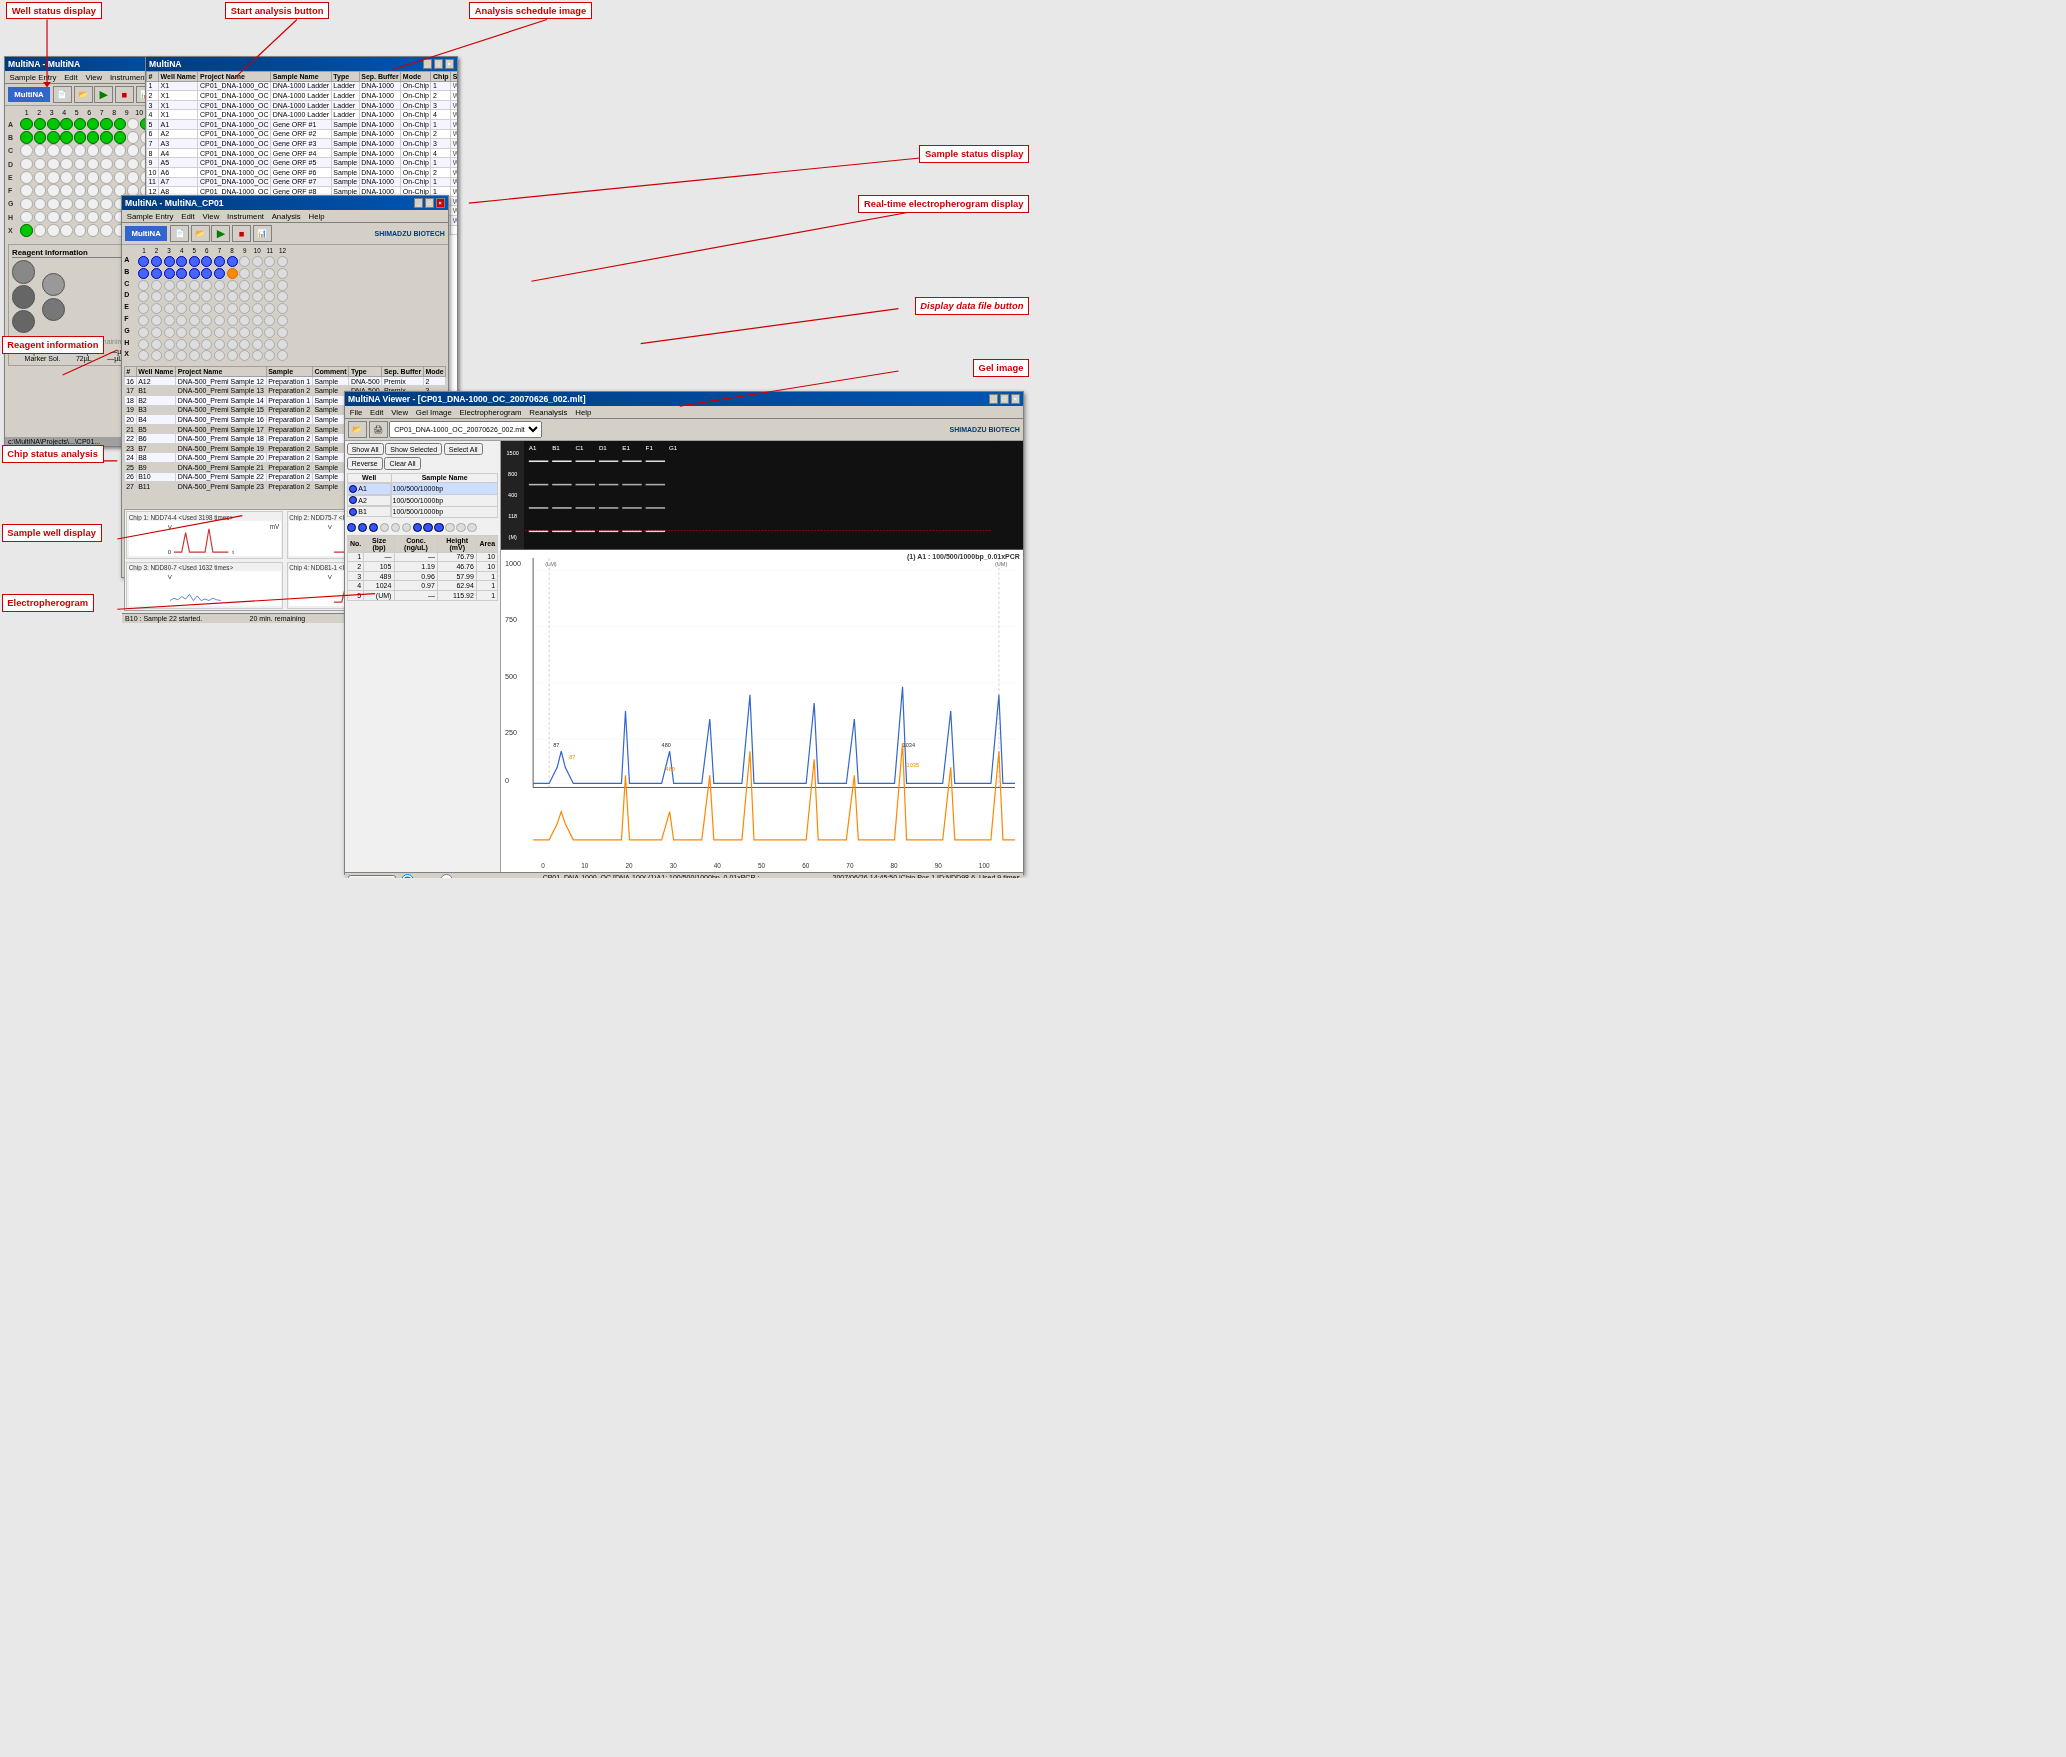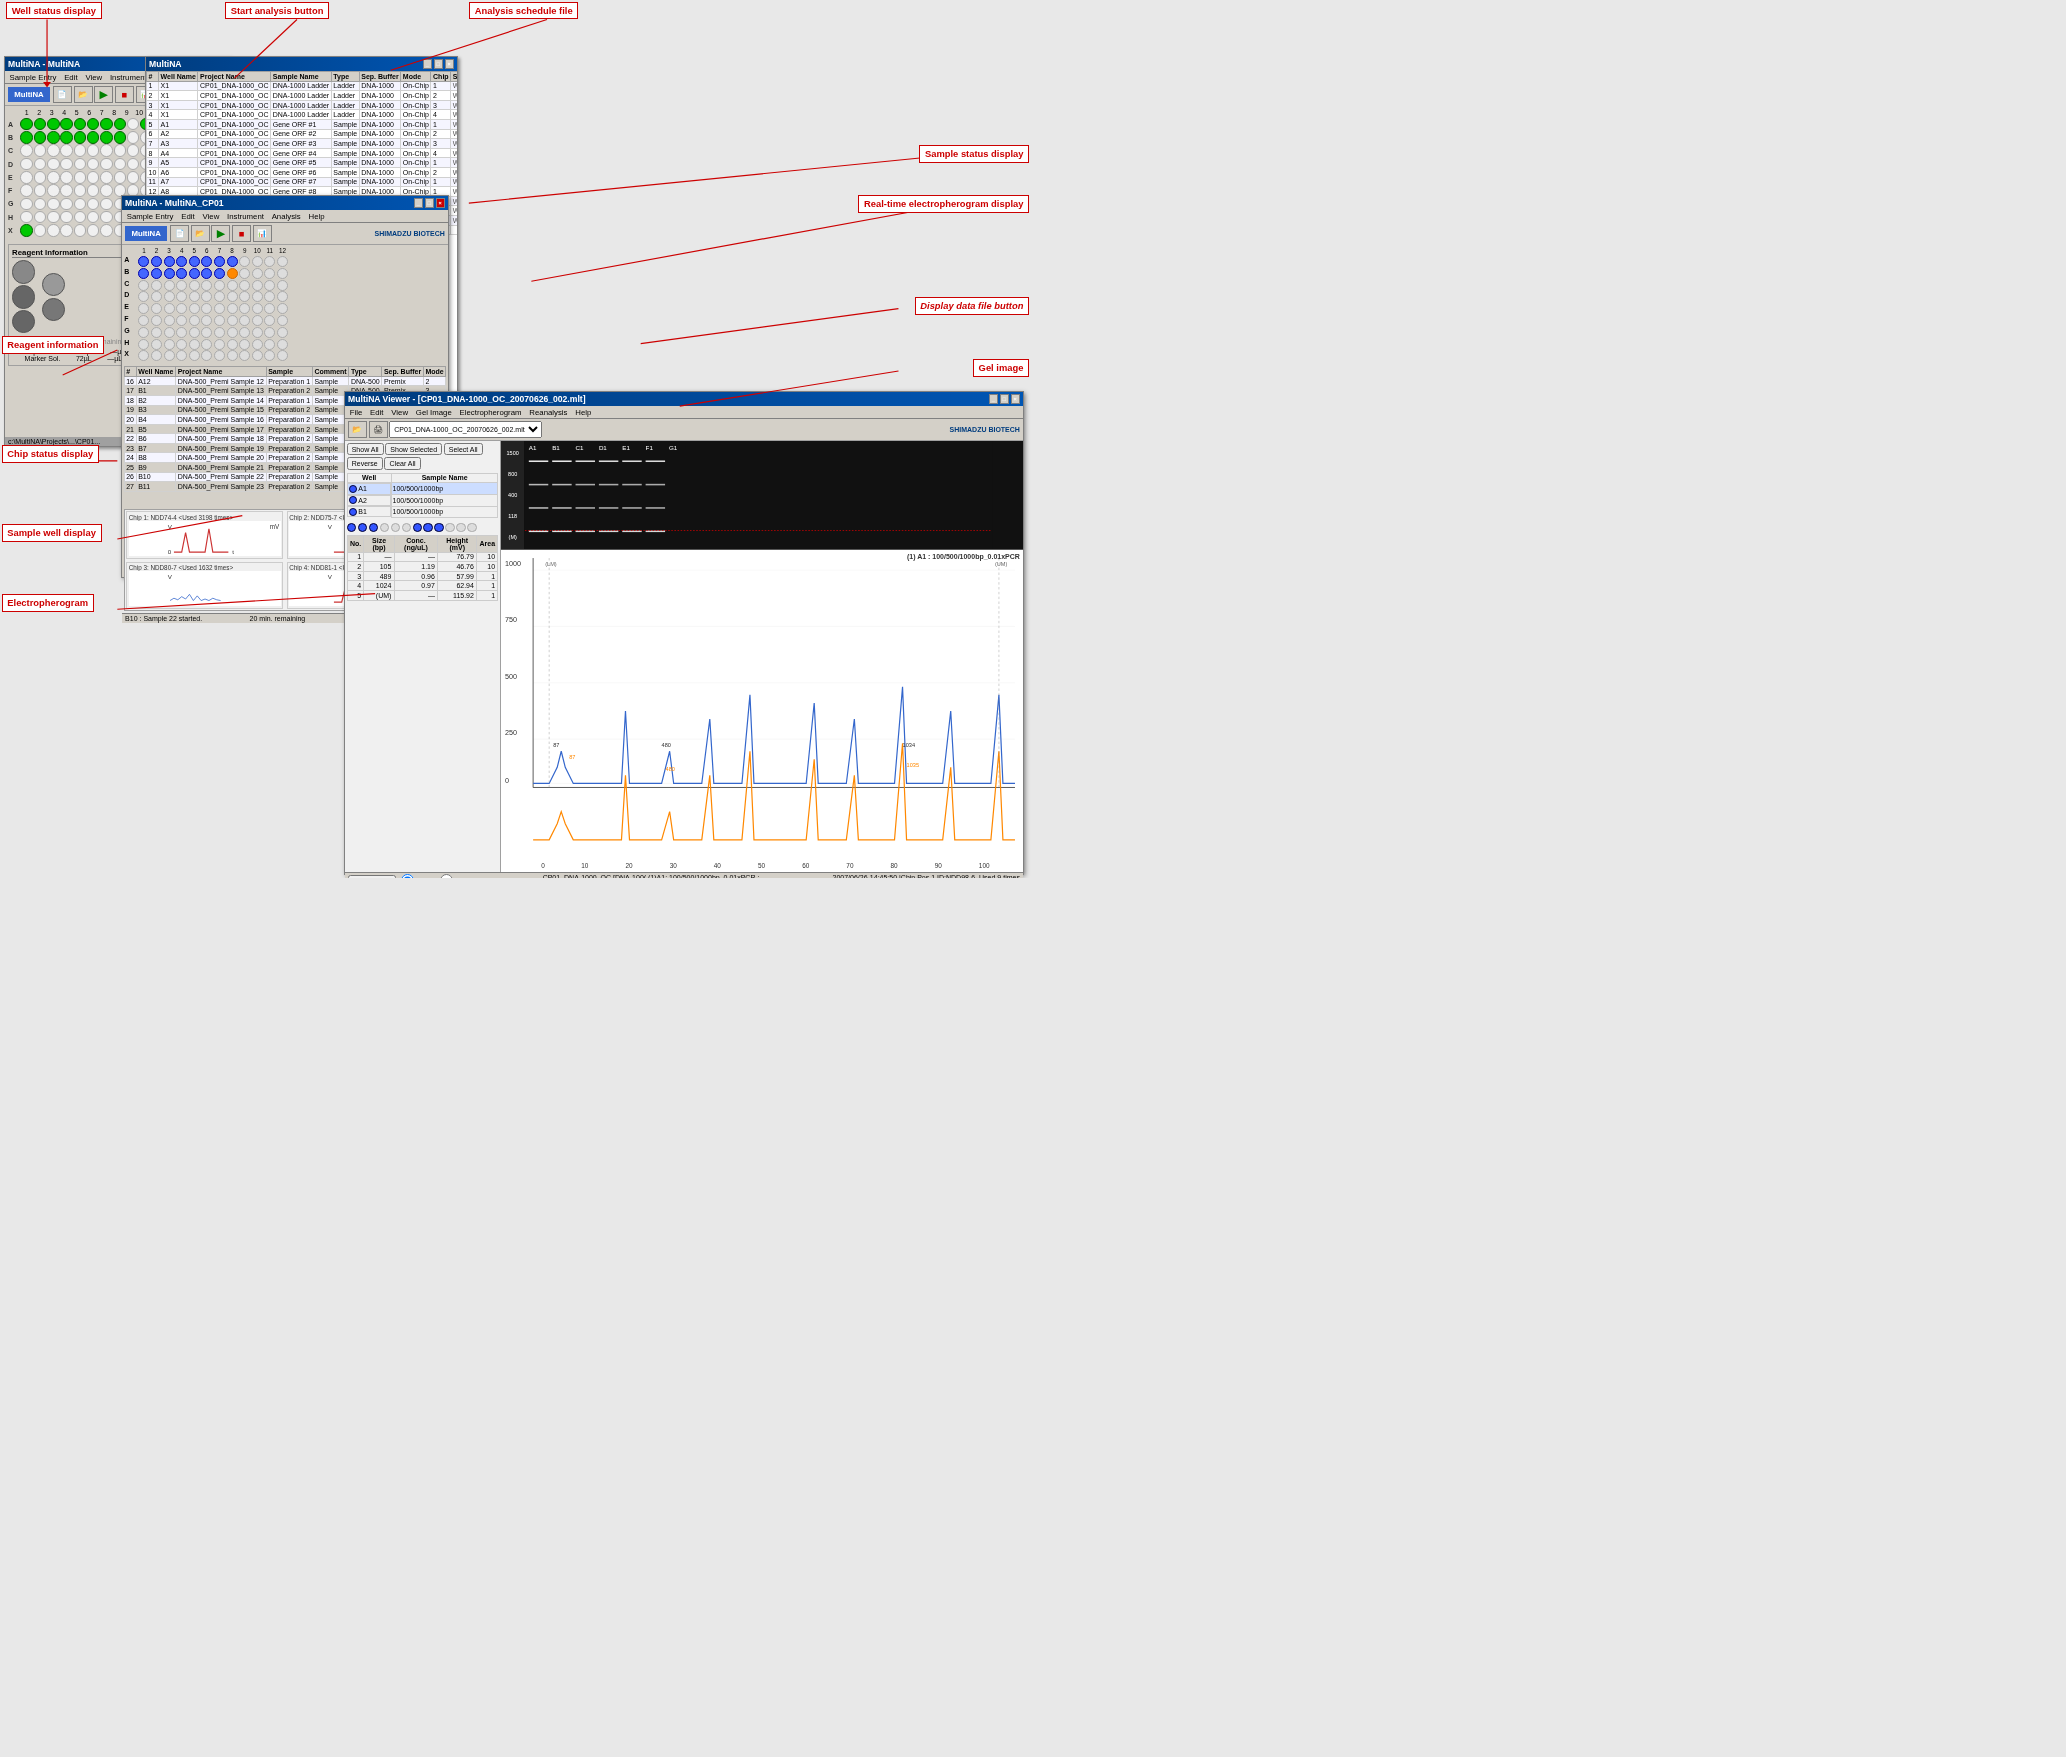"Analysis schedule file" span.label-box { text: file -> image }
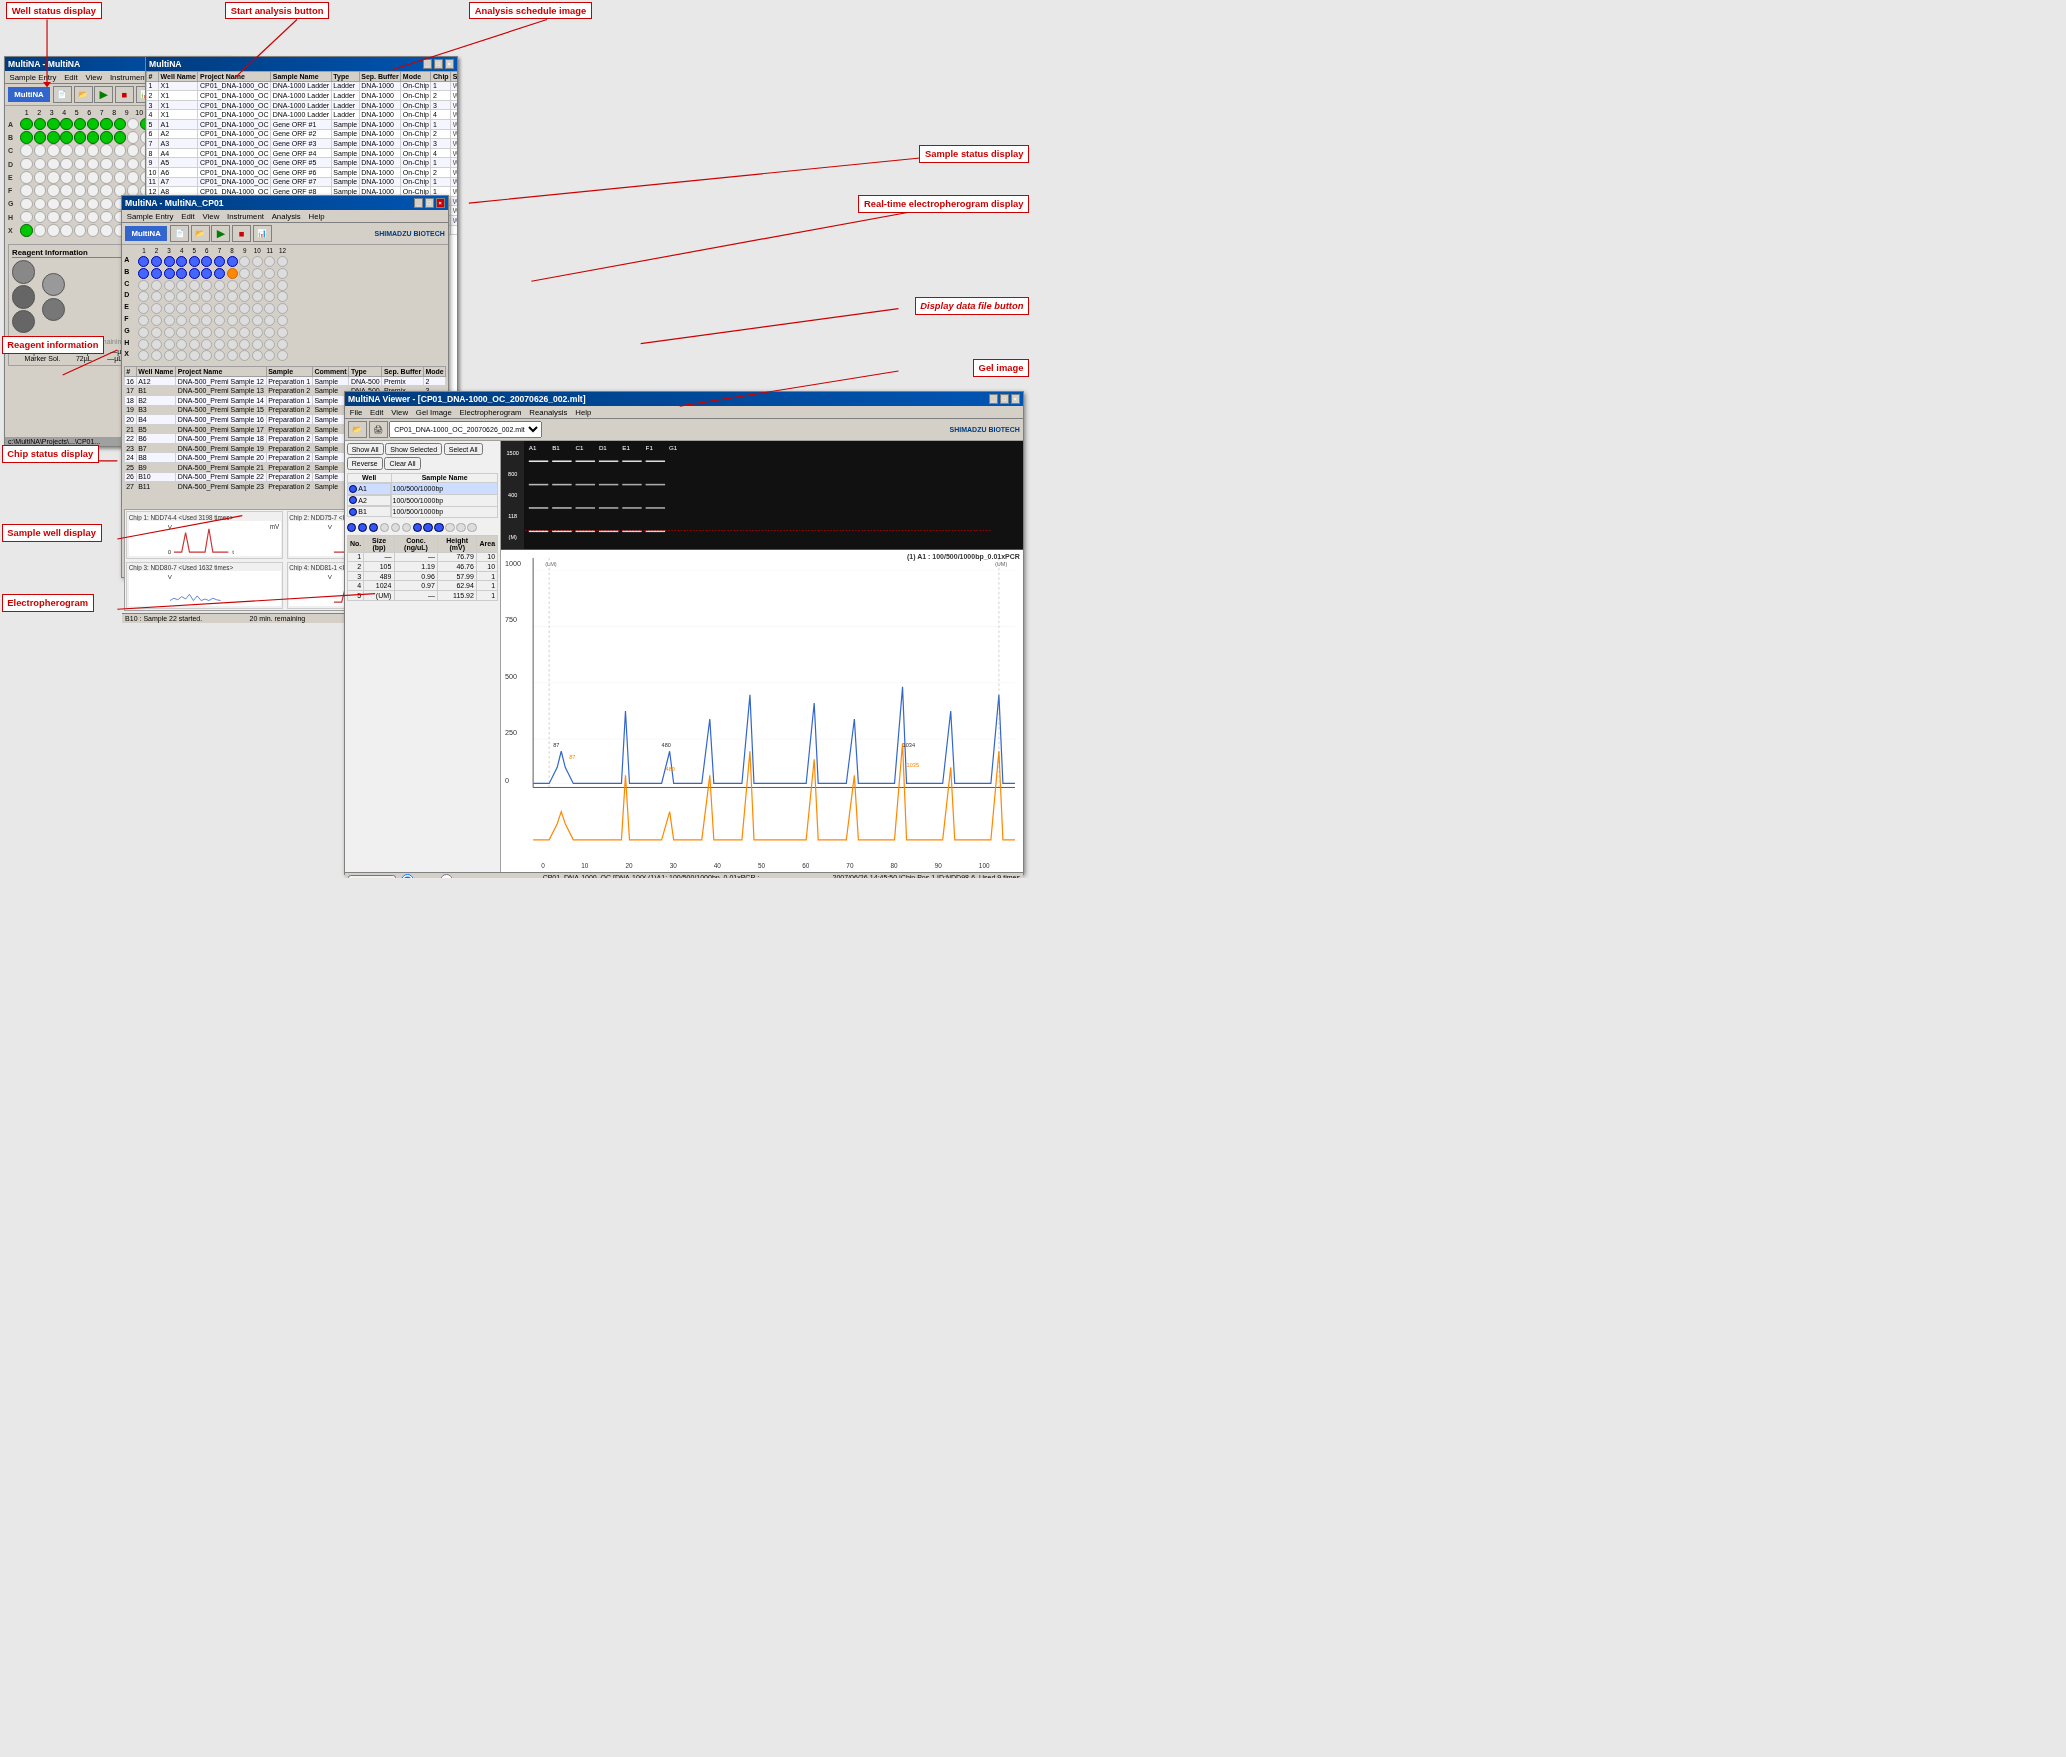"Chip status display" span.label-box { text: display -> analysis }
